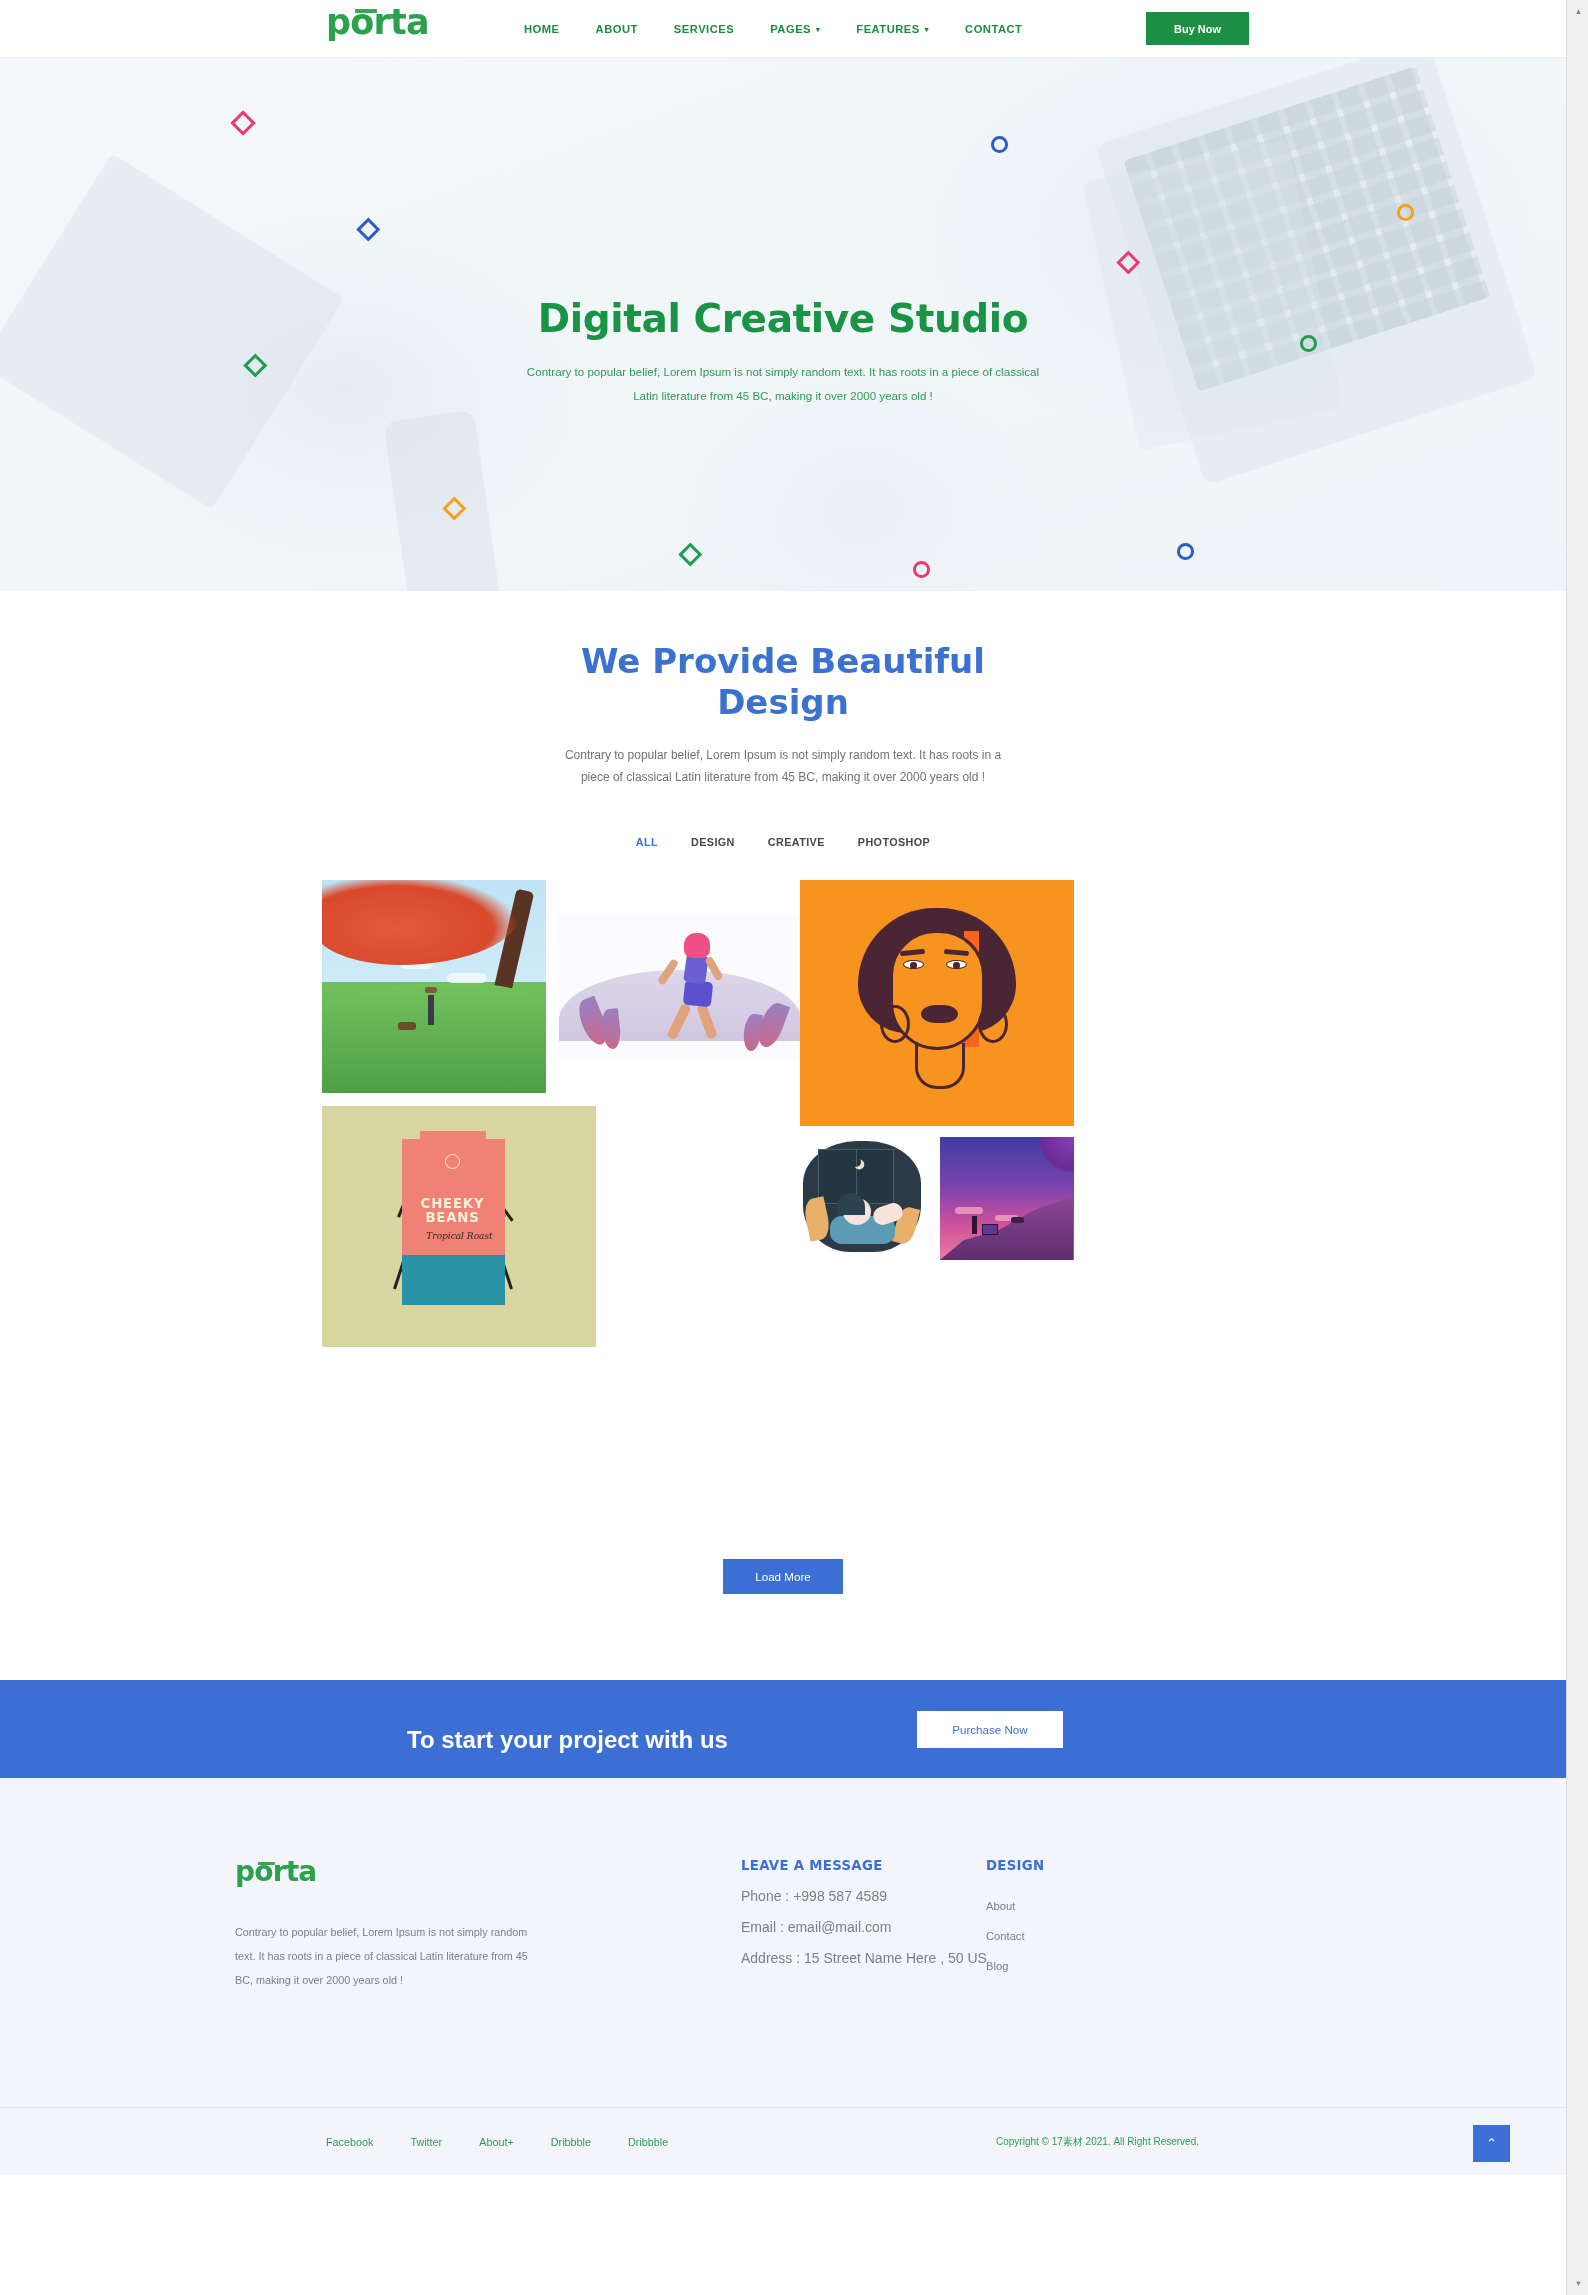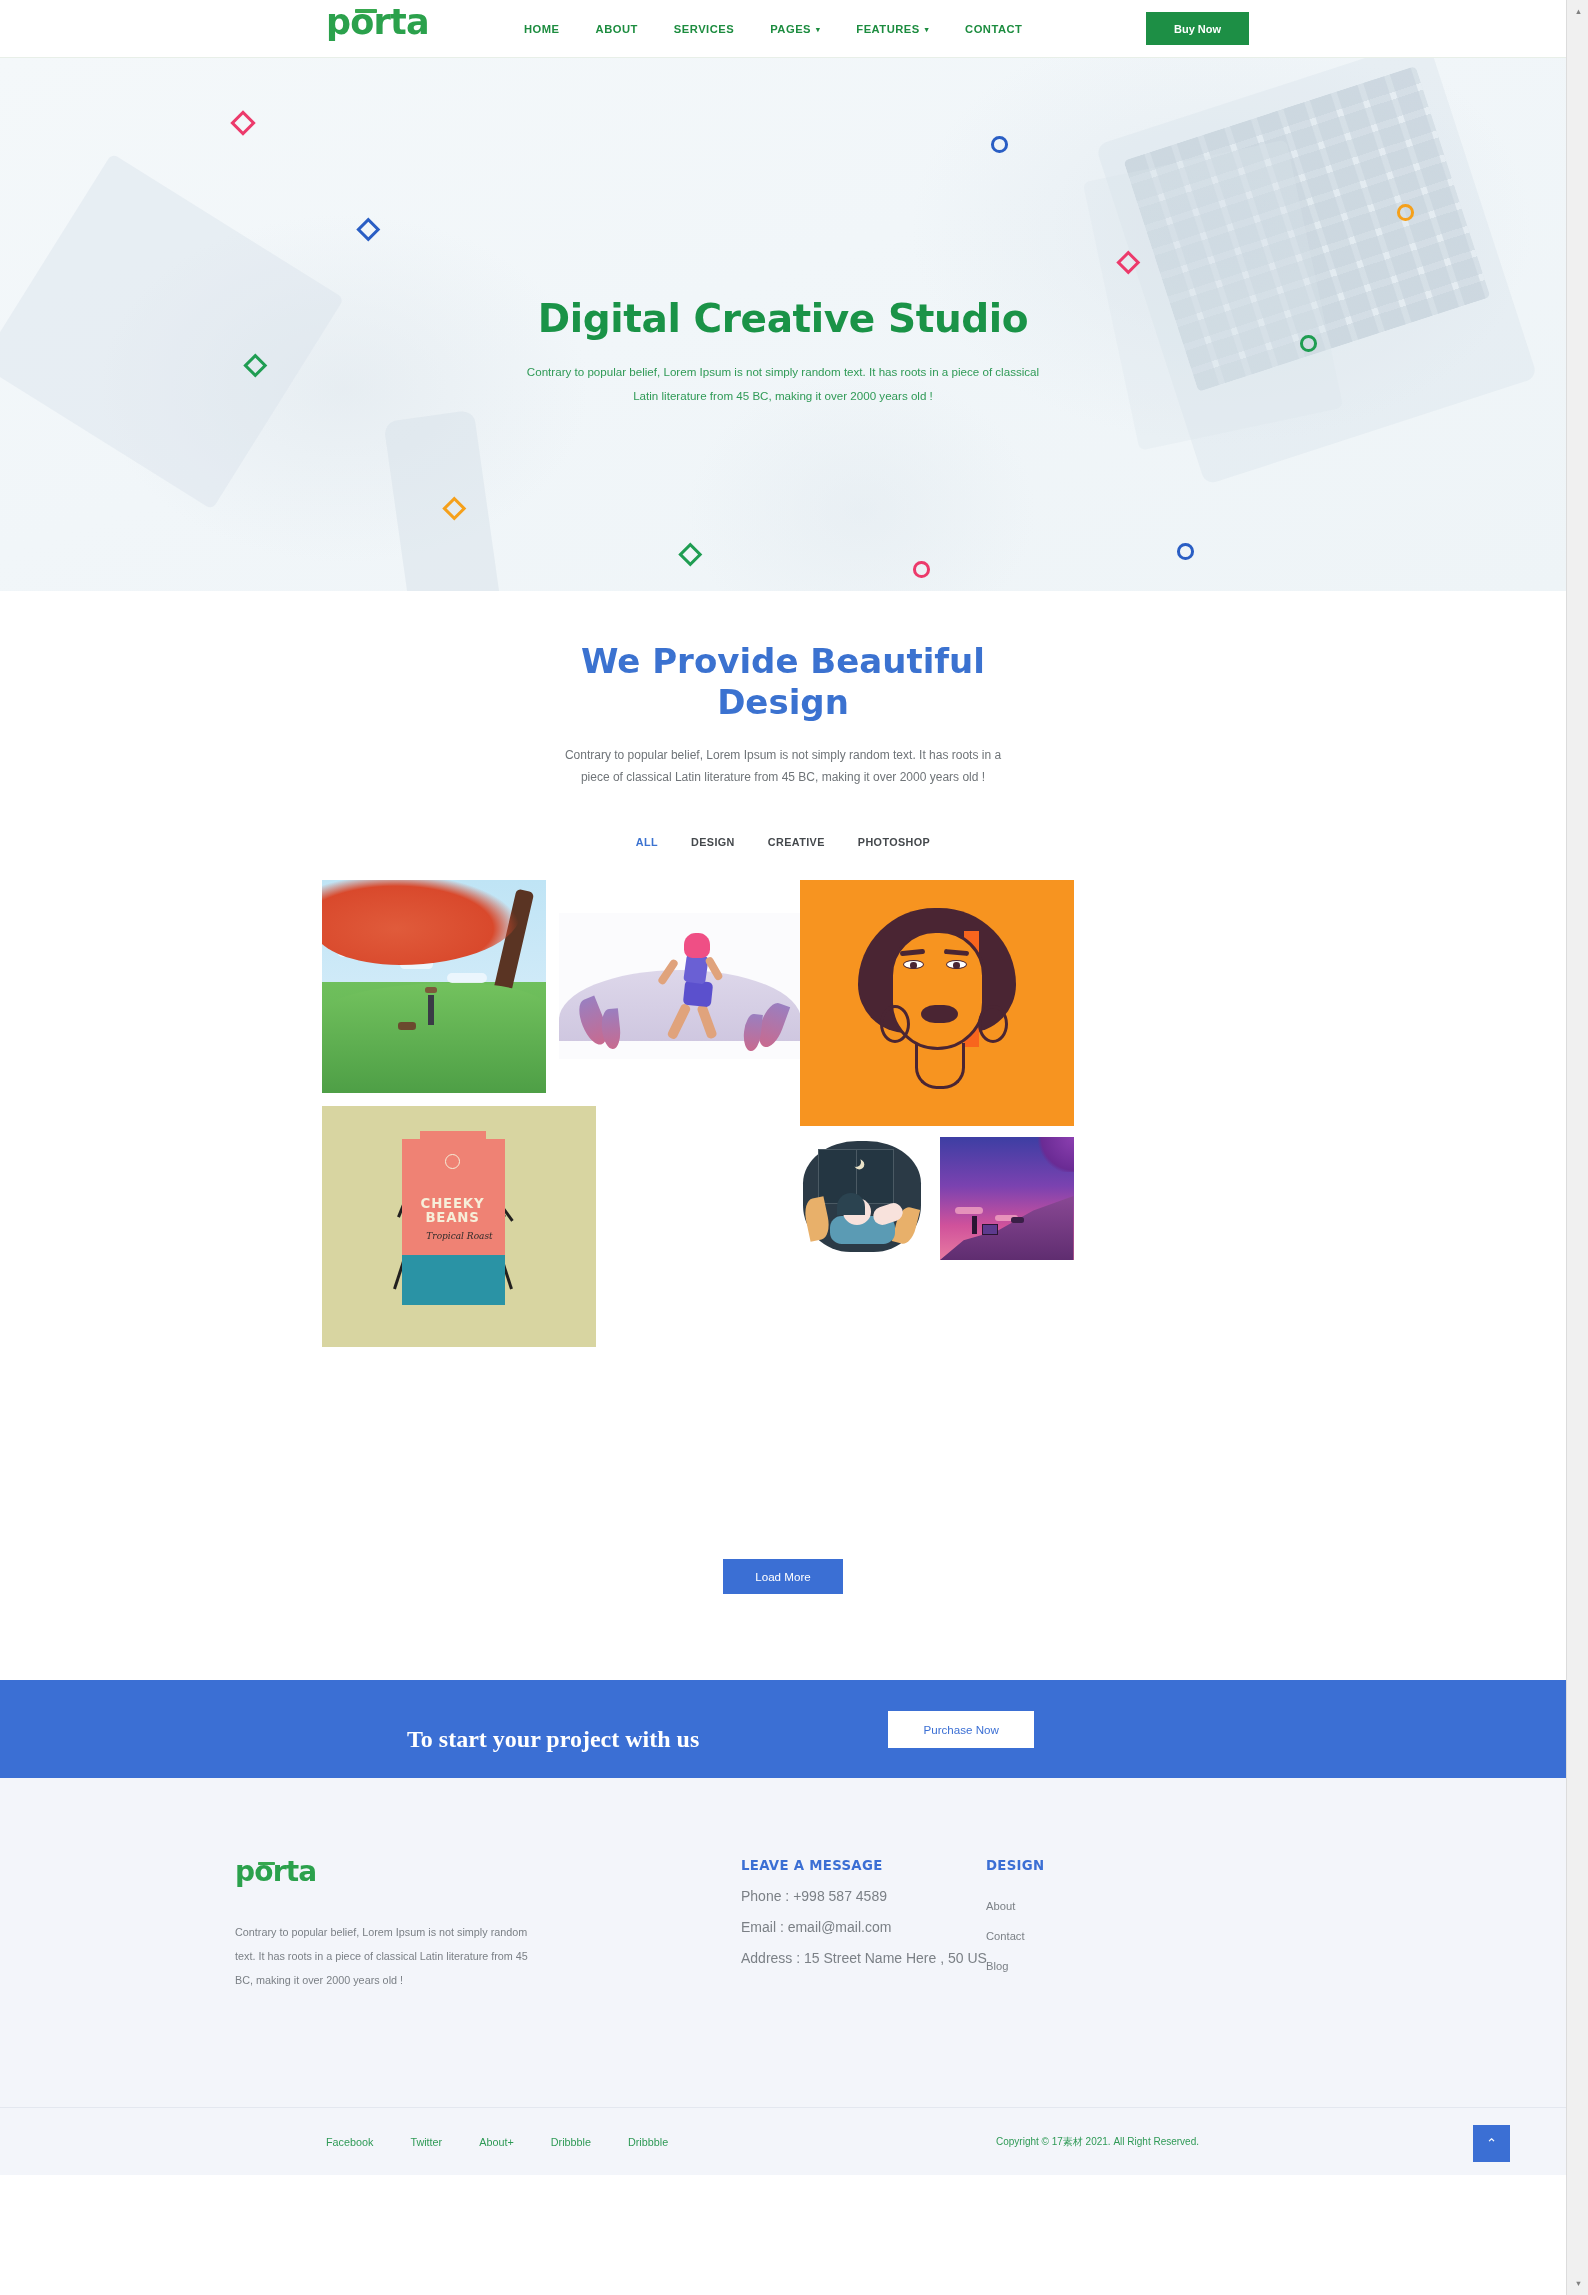"To start your project with" .cta h2 { font-family: Liberation Serif, serif -> Liberation Sans, sans-serif }
